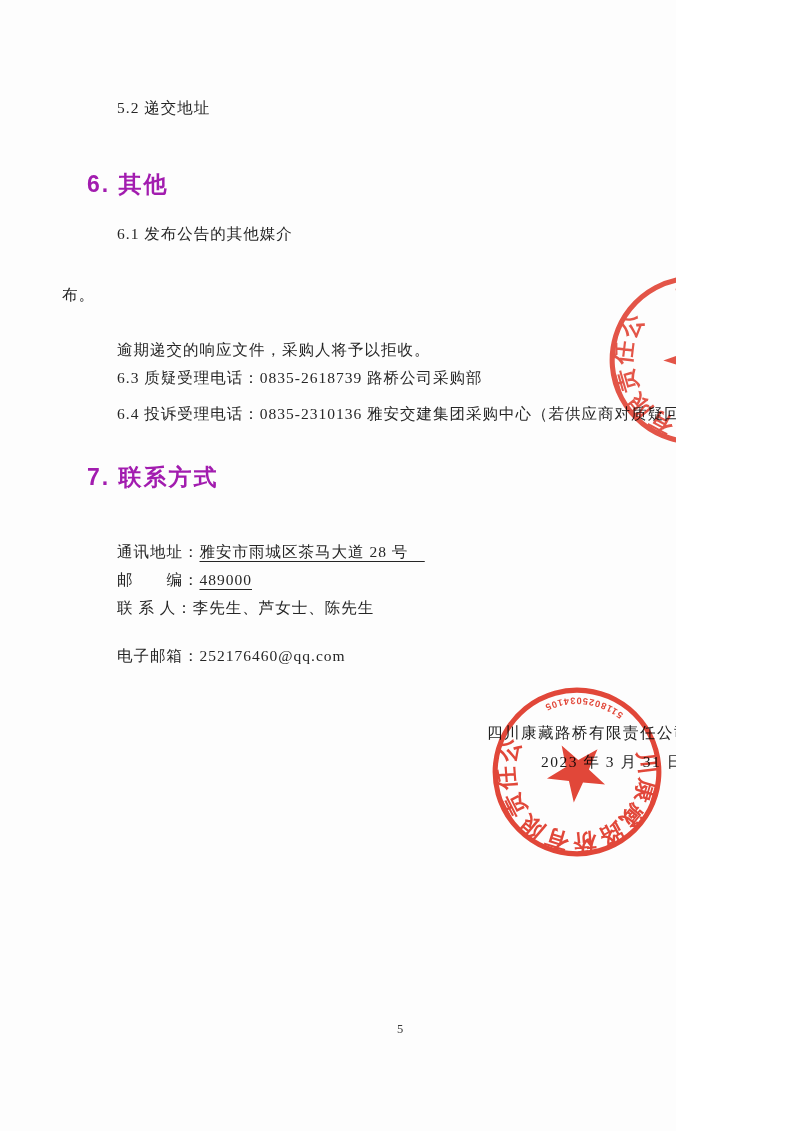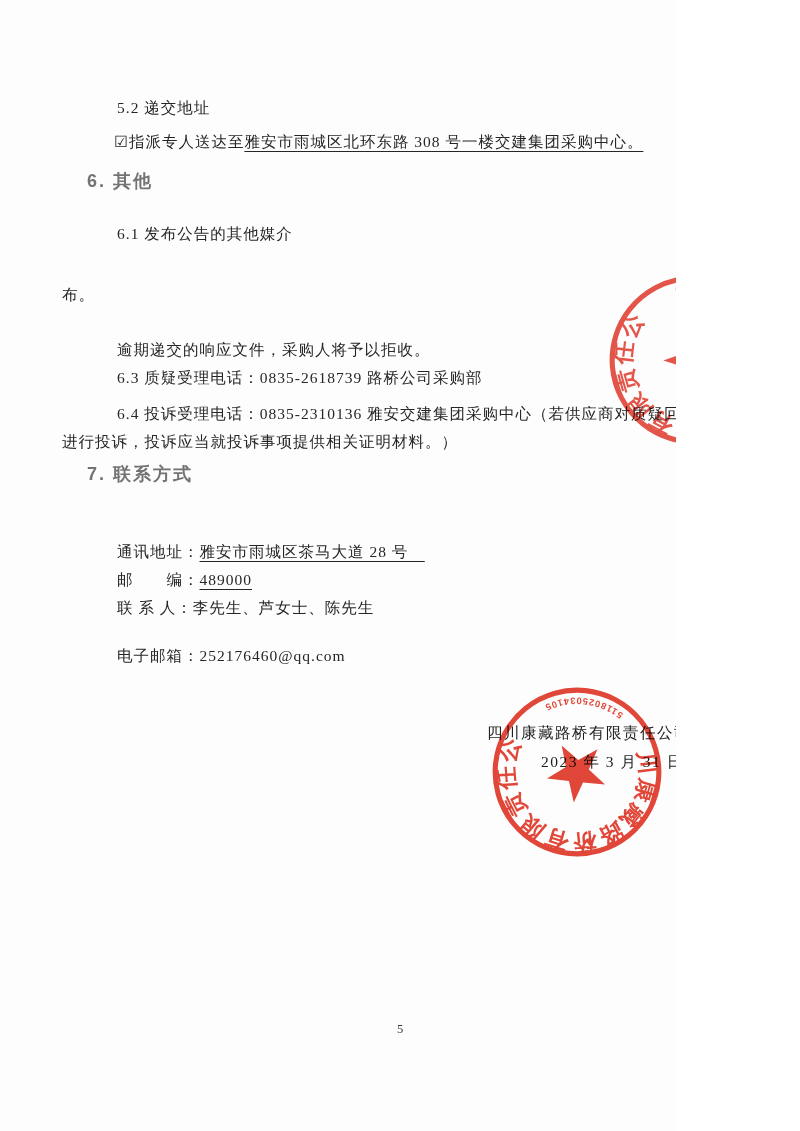"☑指派专人送达至雅安市雨城区北环东路 308 号一楼交建集团采购中心。" div.line { html: <div><span>☑</span><span>指派专人送达至</span><span>雅安市雨城区北环东路 308 号一楼交建集团采购中心。</span></div> -> none }
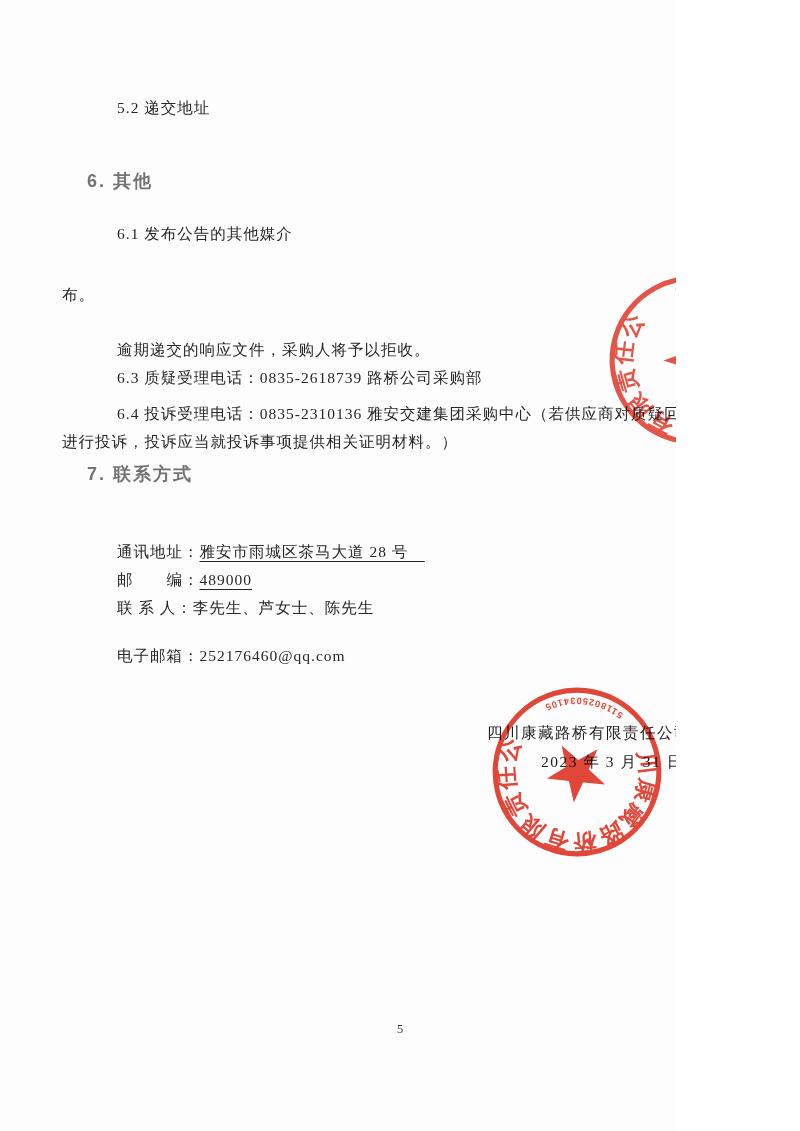"6. 其他" .heading { color: #737373 -> #a21caf; font-size: 18px -> 23px }
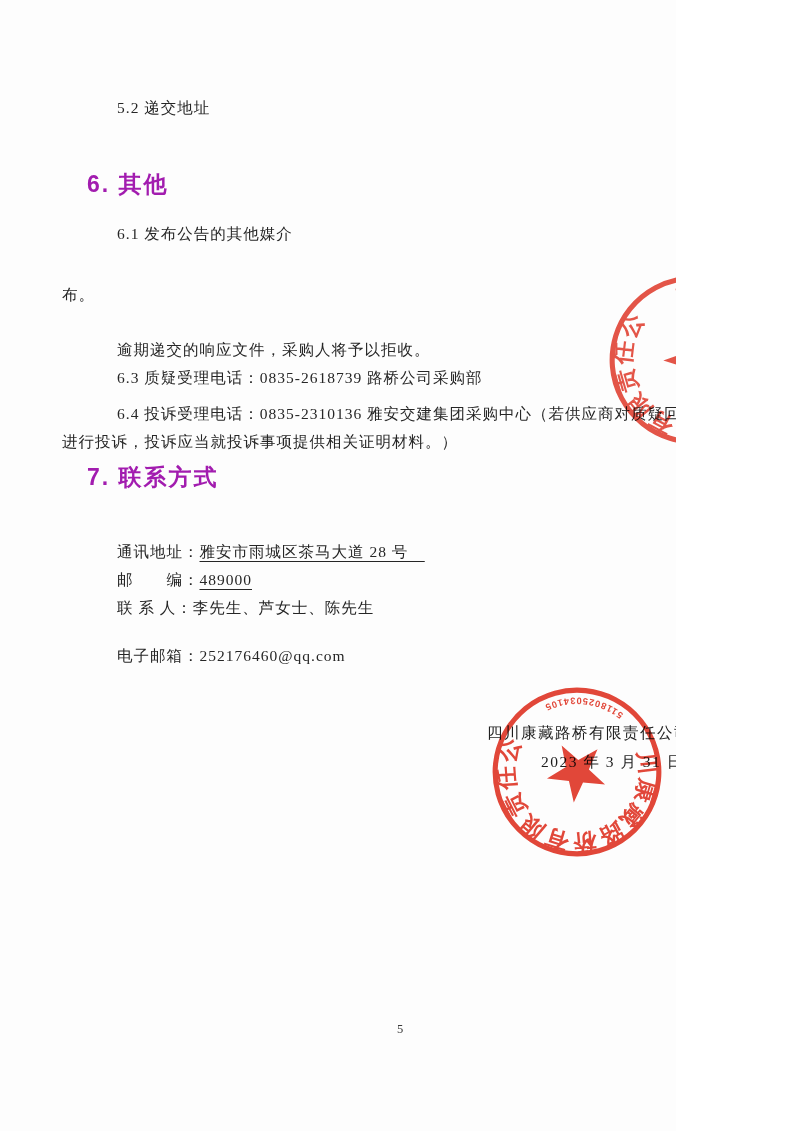"进行投诉，投诉应当就投诉事项提供相关证明材料。）" div.line { html: <div>进行投诉，投诉应当就投诉事项提供相关证明材料。）</div> -> none }
